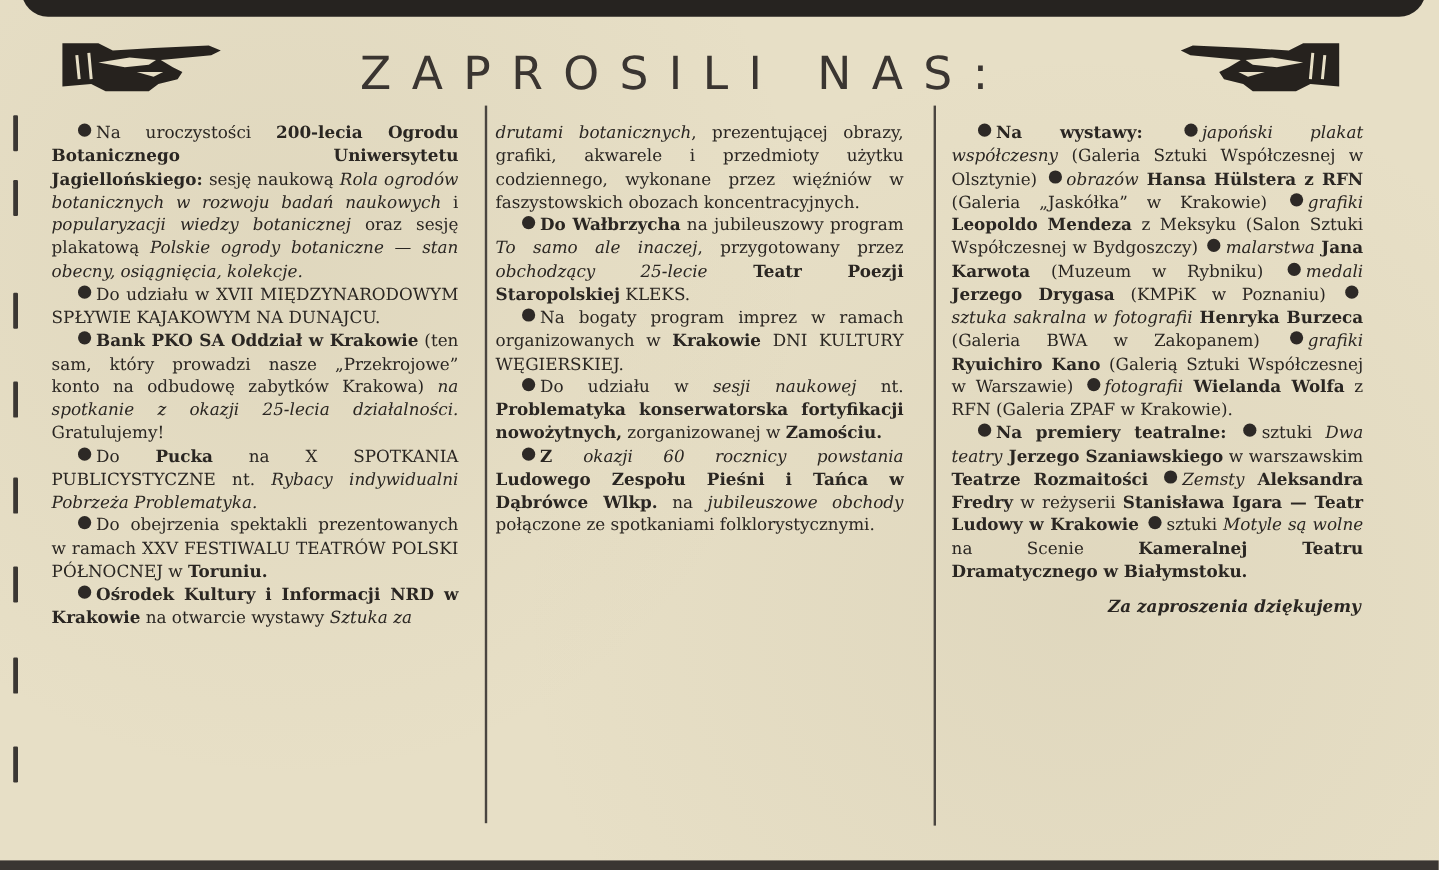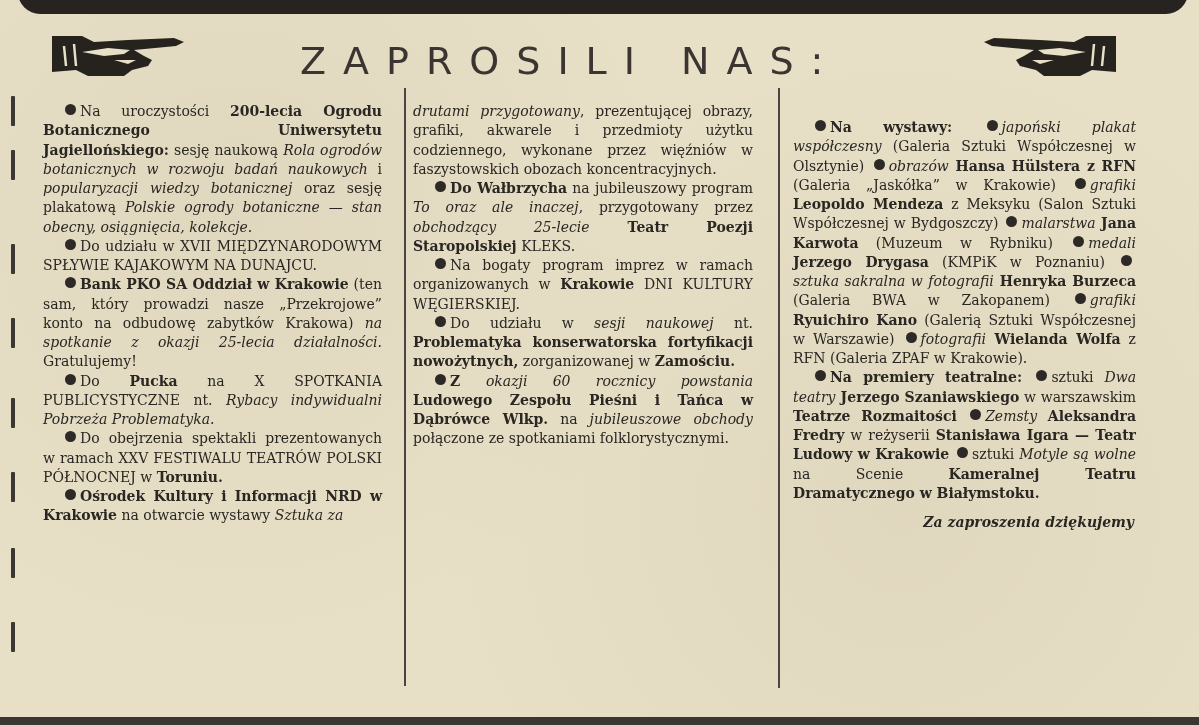"drutami przygotowany" span.i { text: przygotowany -> botanicznych }
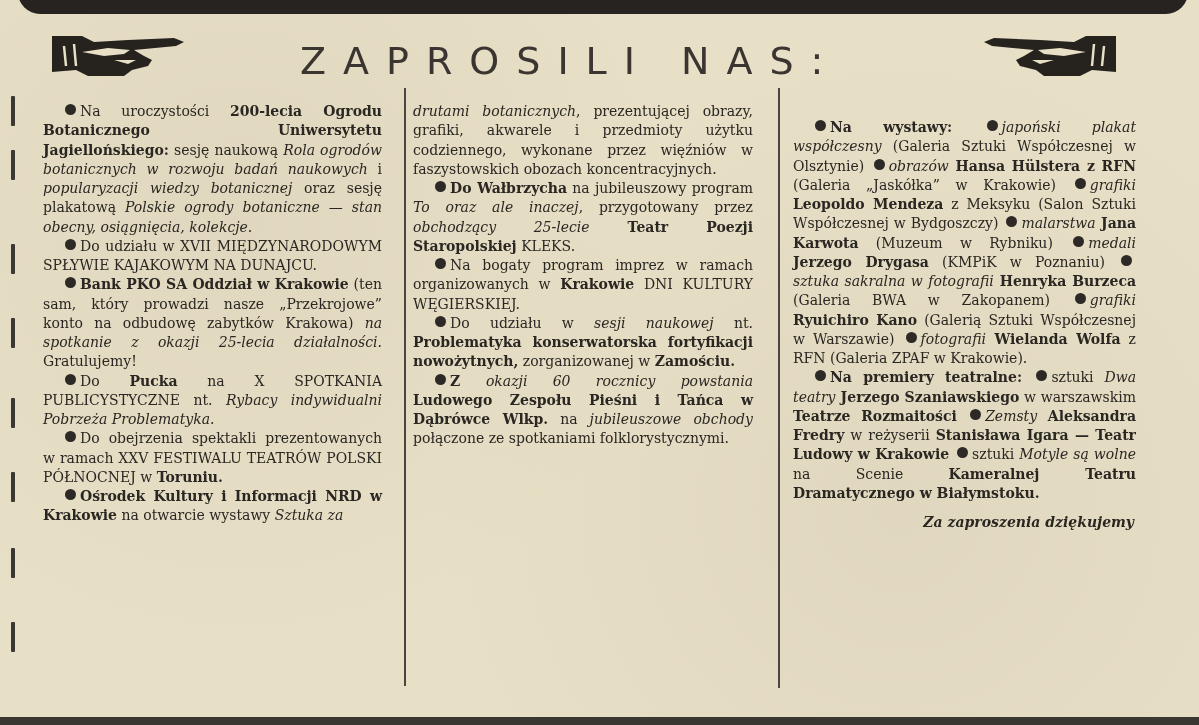"Na wystawy: japoński plakat współczesny" .col3 { margin-top: 16px -> none }
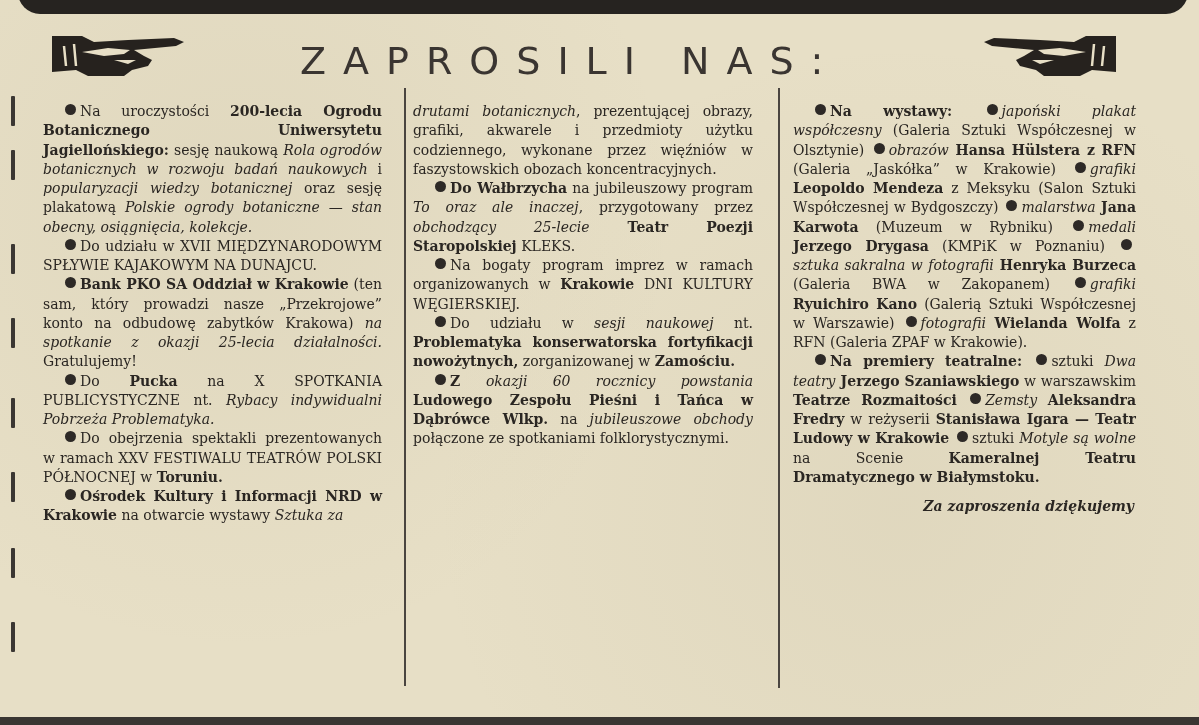"To oraz ale inaczej" span.i { text: oraz -> samo }
